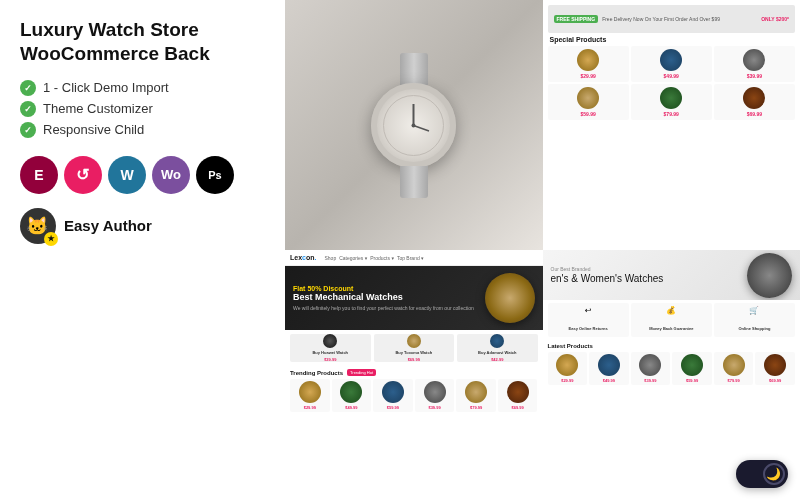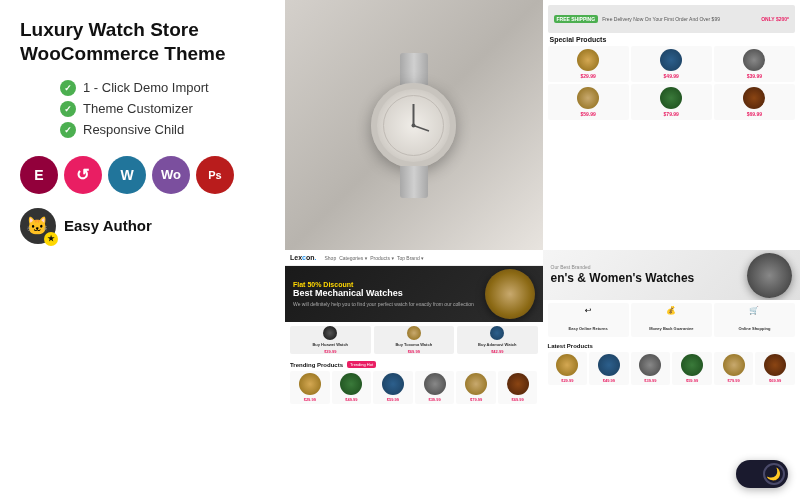"Luxury Watch Store WooCommerce Theme" div.tagline { text: Theme -> Back }
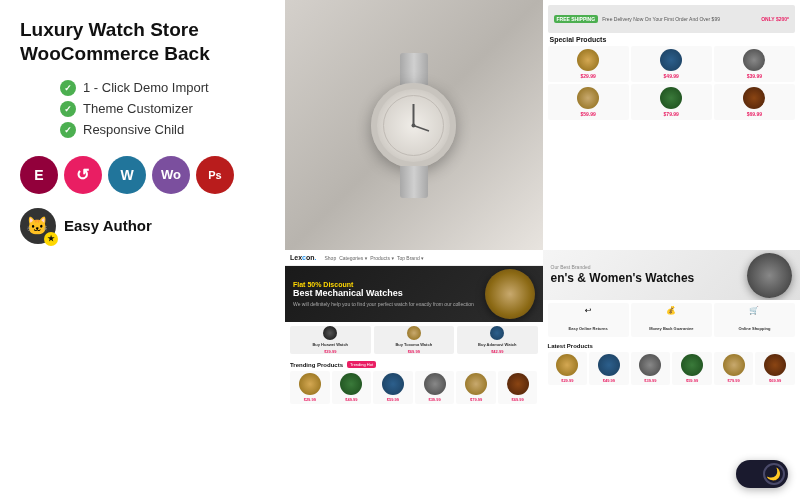"1 - Click Demo Import" .features-list li { margin-left: 40px -> none }
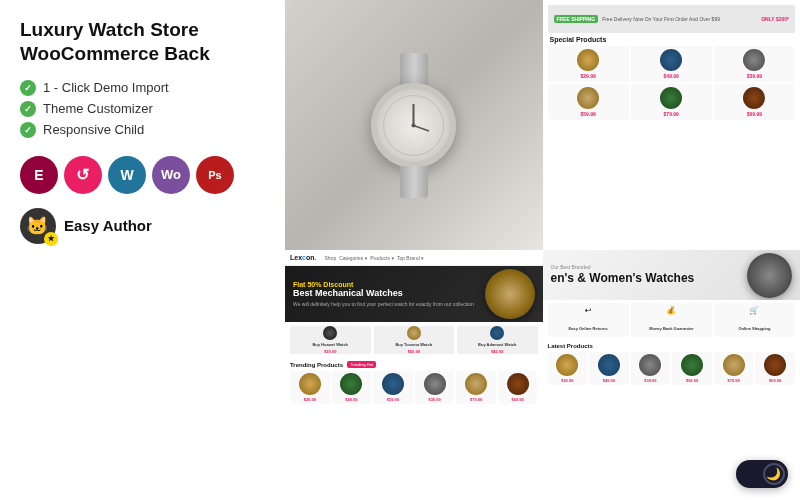"Ps" .photoshop { background: #b91c1c -> #000000 }
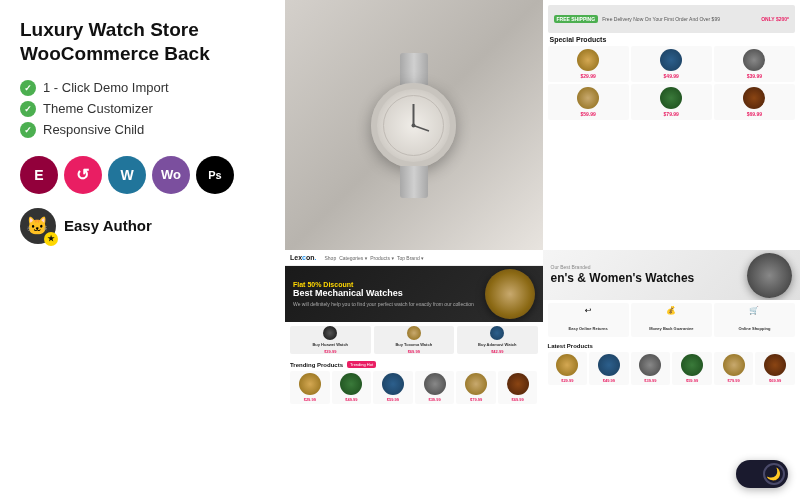"en's & Women's Watches" .branded-title { font-size: 12px -> 10px; font-weight: 700 -> 400 }
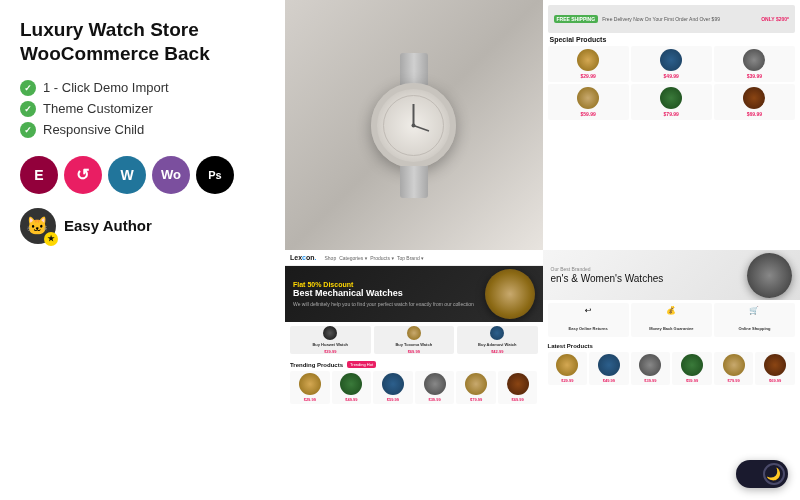"Best Mechanical Watches" .hero-banner { height: 56px -> 64px }
